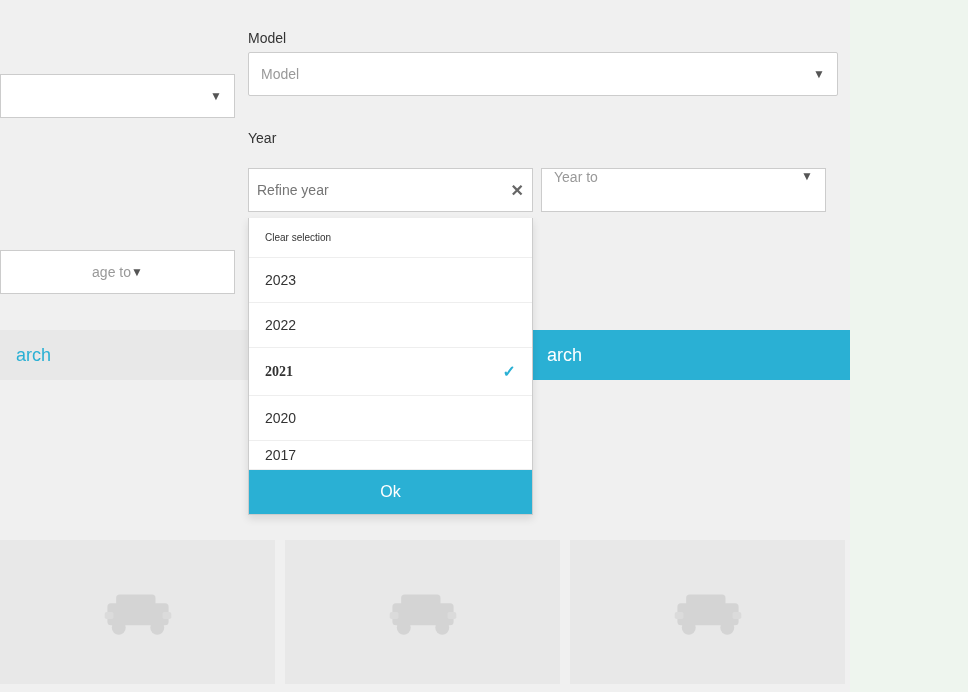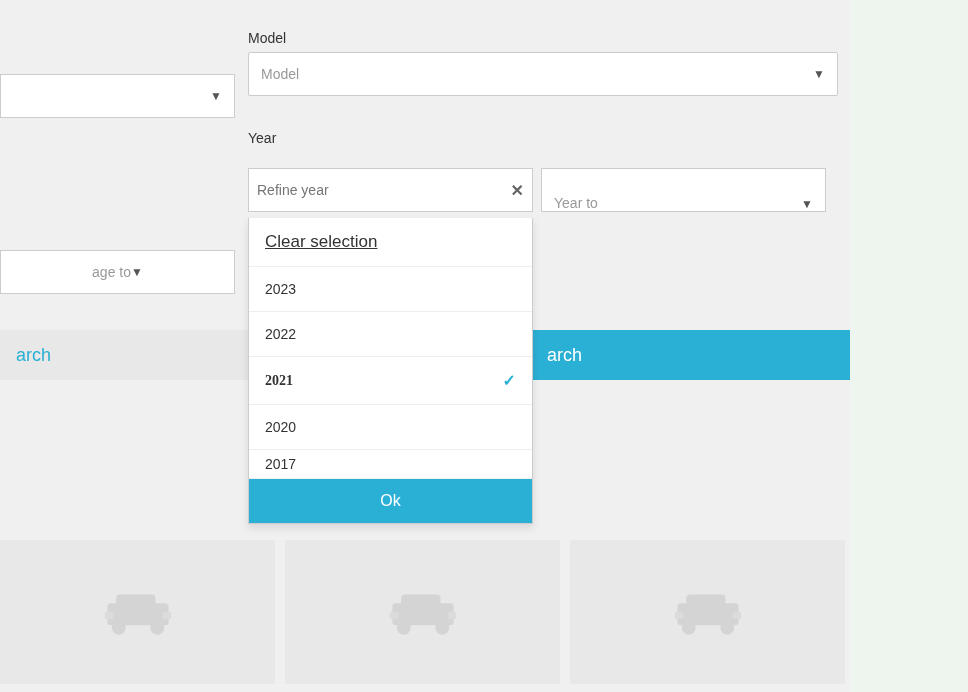"Year to" .year-to-dropdown { align-items: flex-end -> flex-start }
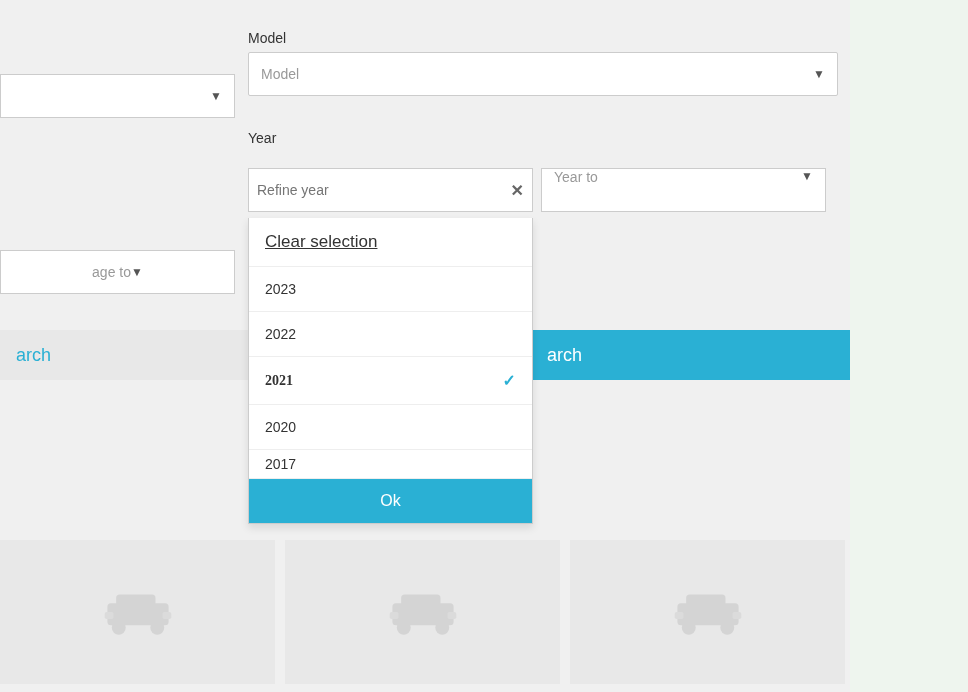"Clear selection" .dropdown-item.clear-item { font-size: 17px -> 10px; text-decoration: underline -> none }
